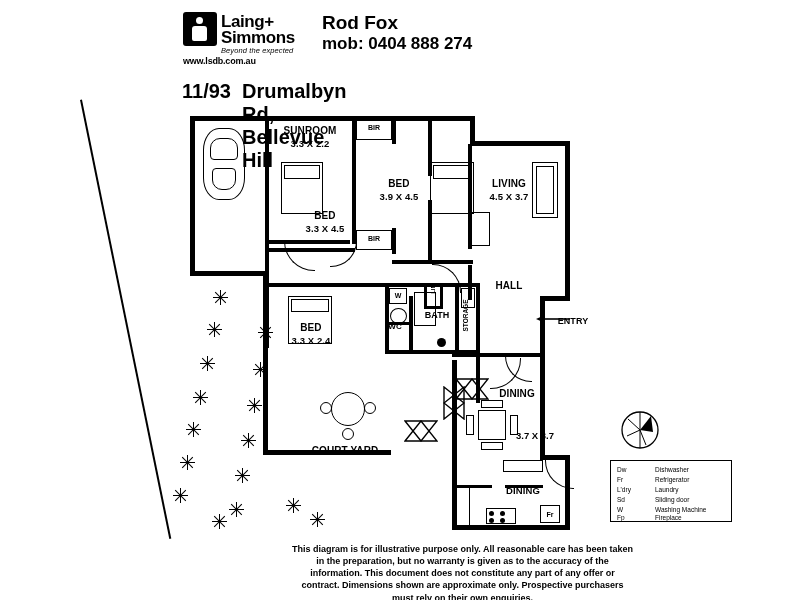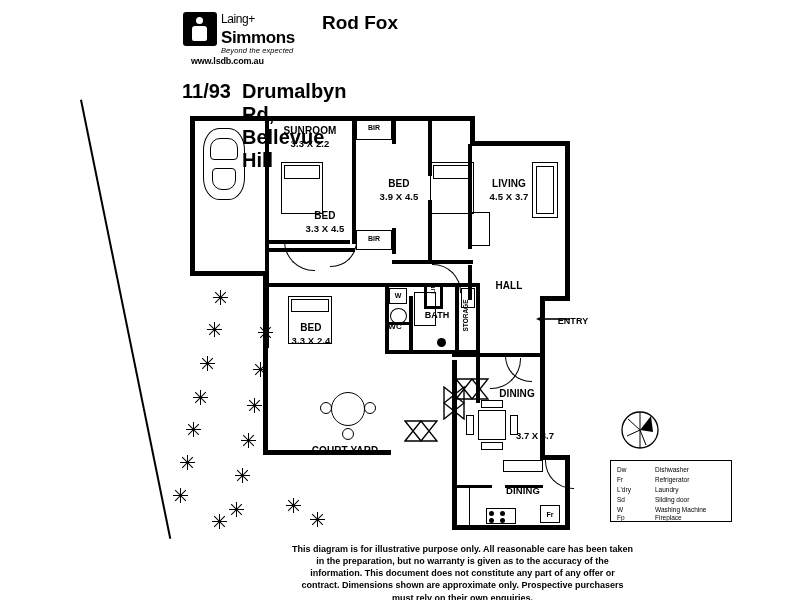"Laing+" #brand-name-1 { font-size: 12px -> 17px; font-weight: normal -> bold }
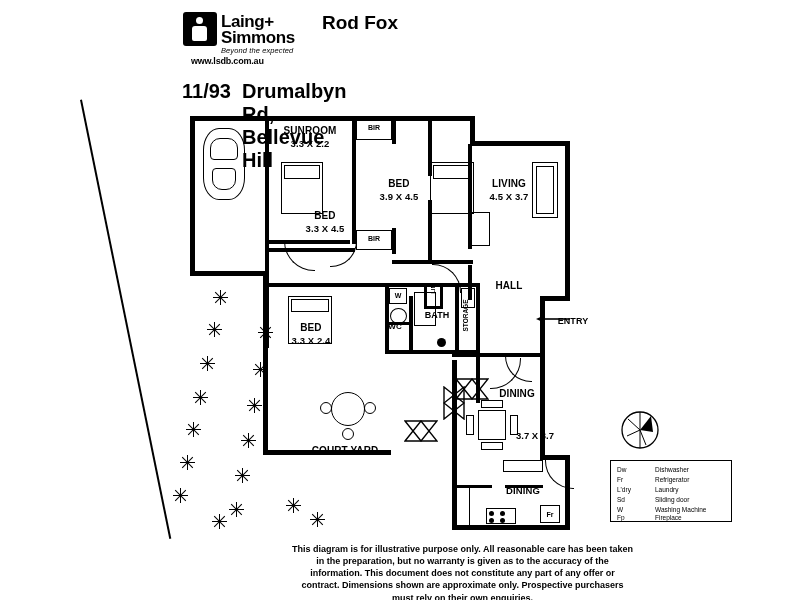"mob: 0404 888 274" div.abs { html: none -> <div>mob: 0404 888 274</div> }
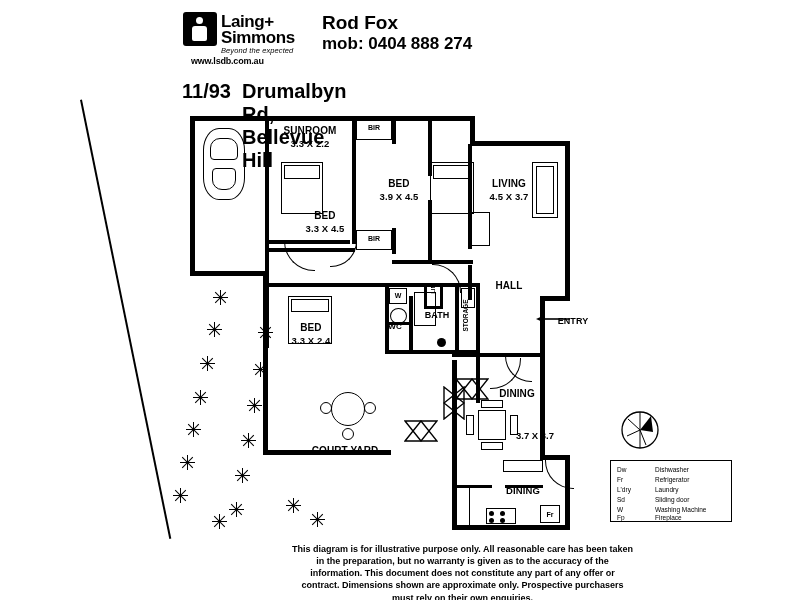"www.lsdb.com.au" #brand-website { left: 8px -> 0px }
